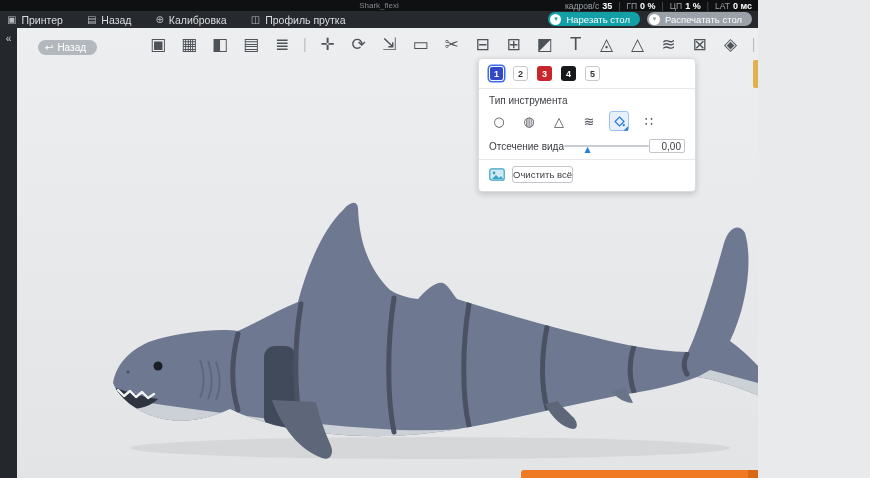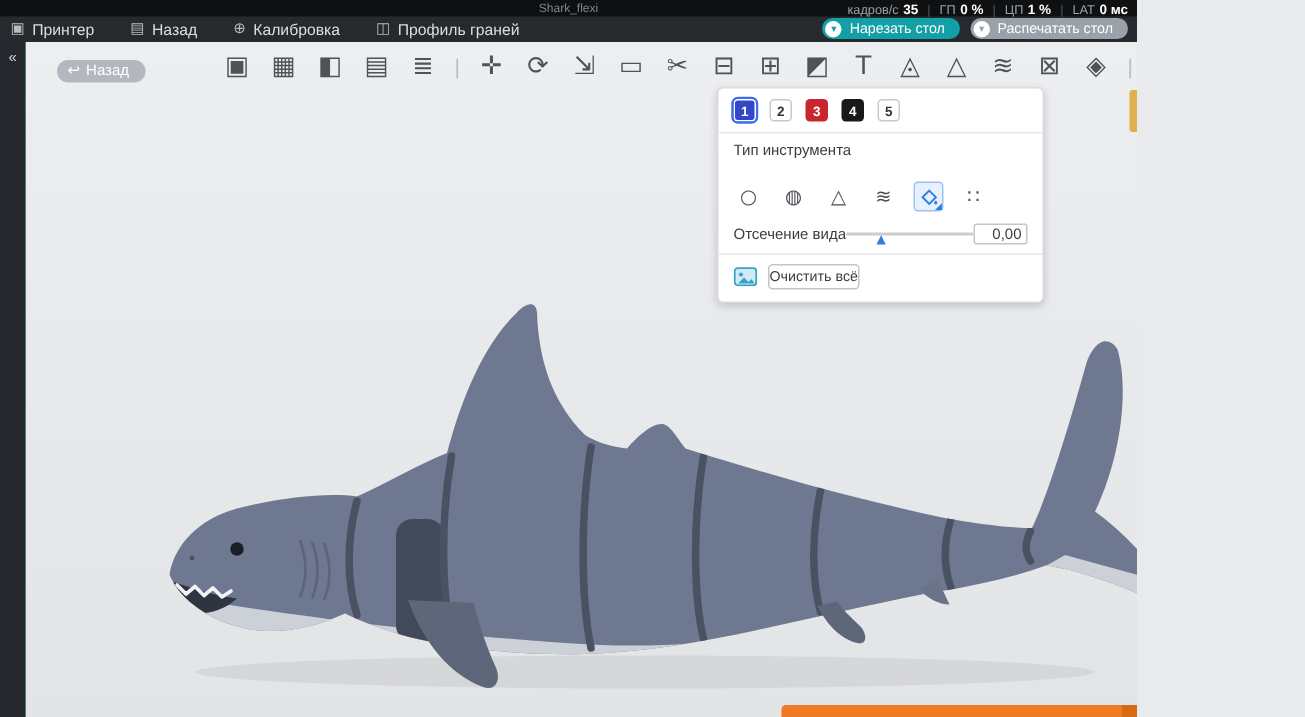"Shark_flexi" #app { background: #14b8a6 -> #b91c1c }
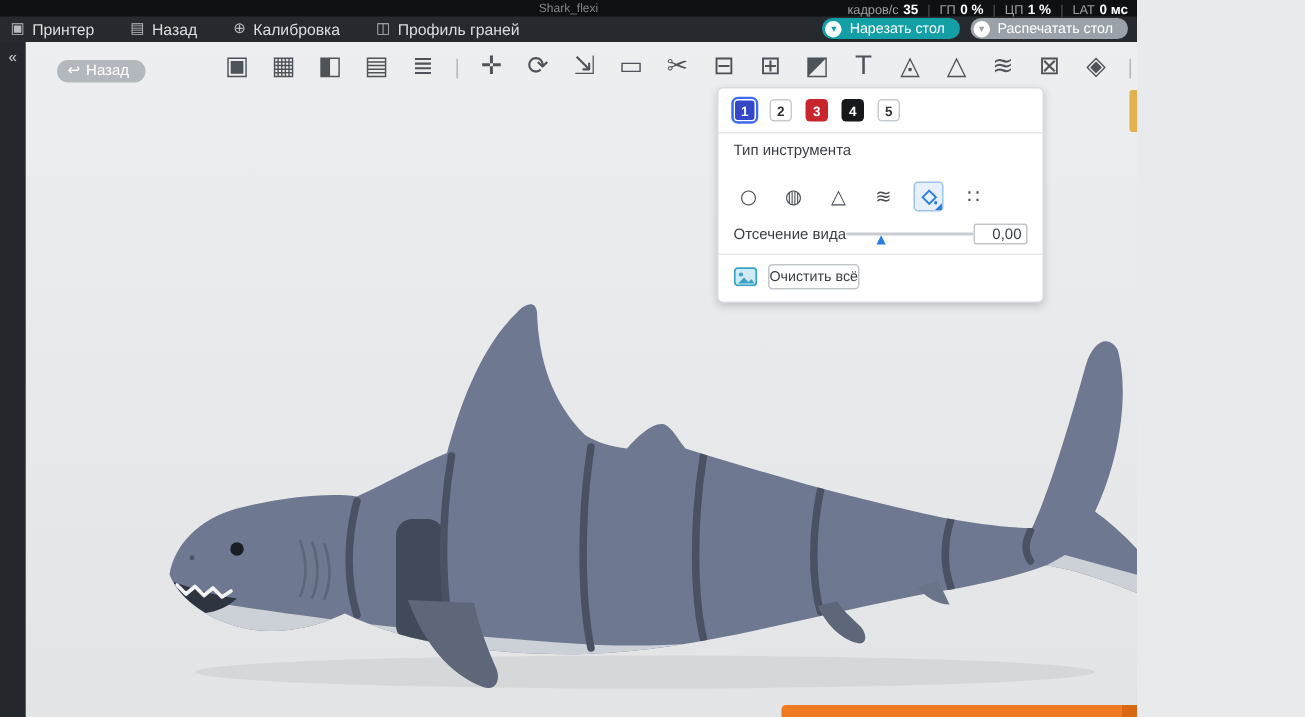"Профиль граней" span.mi-label { text: граней -> прутка }
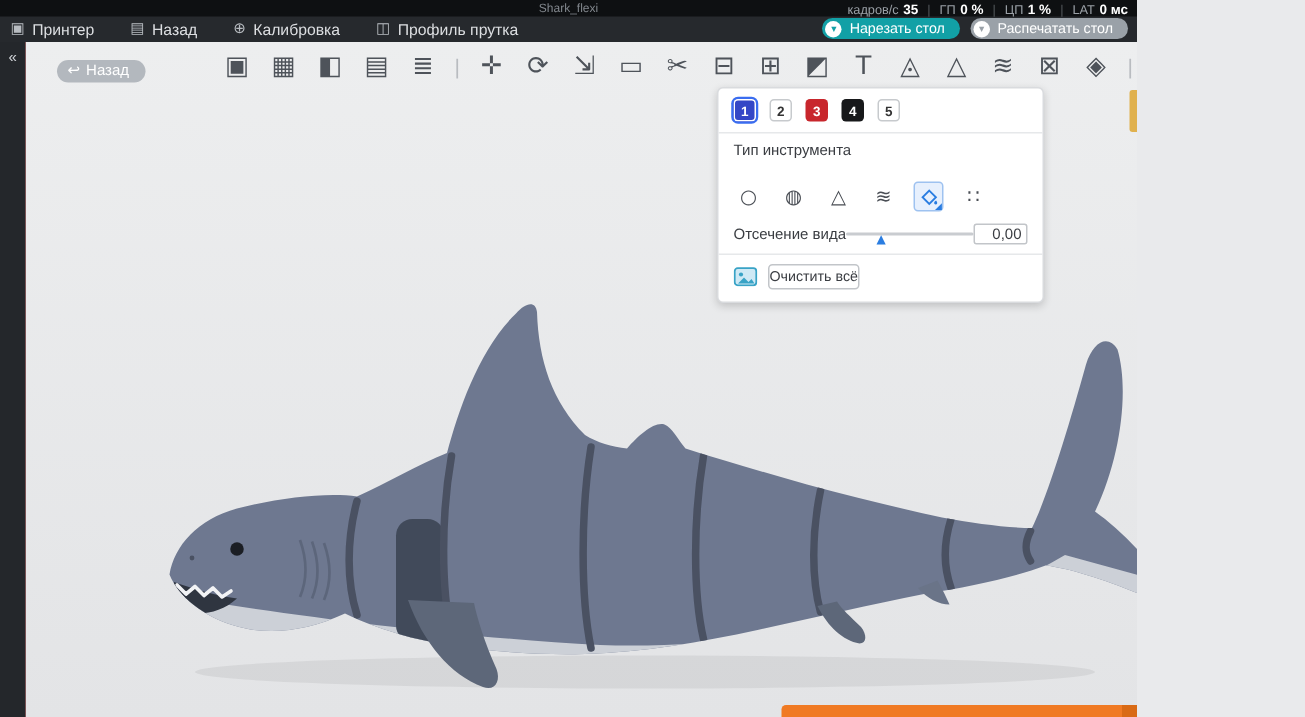"Тип инструмента" .plabel2 { margin: 5px 0 15px 0 -> 5px 0 5px 0 }
